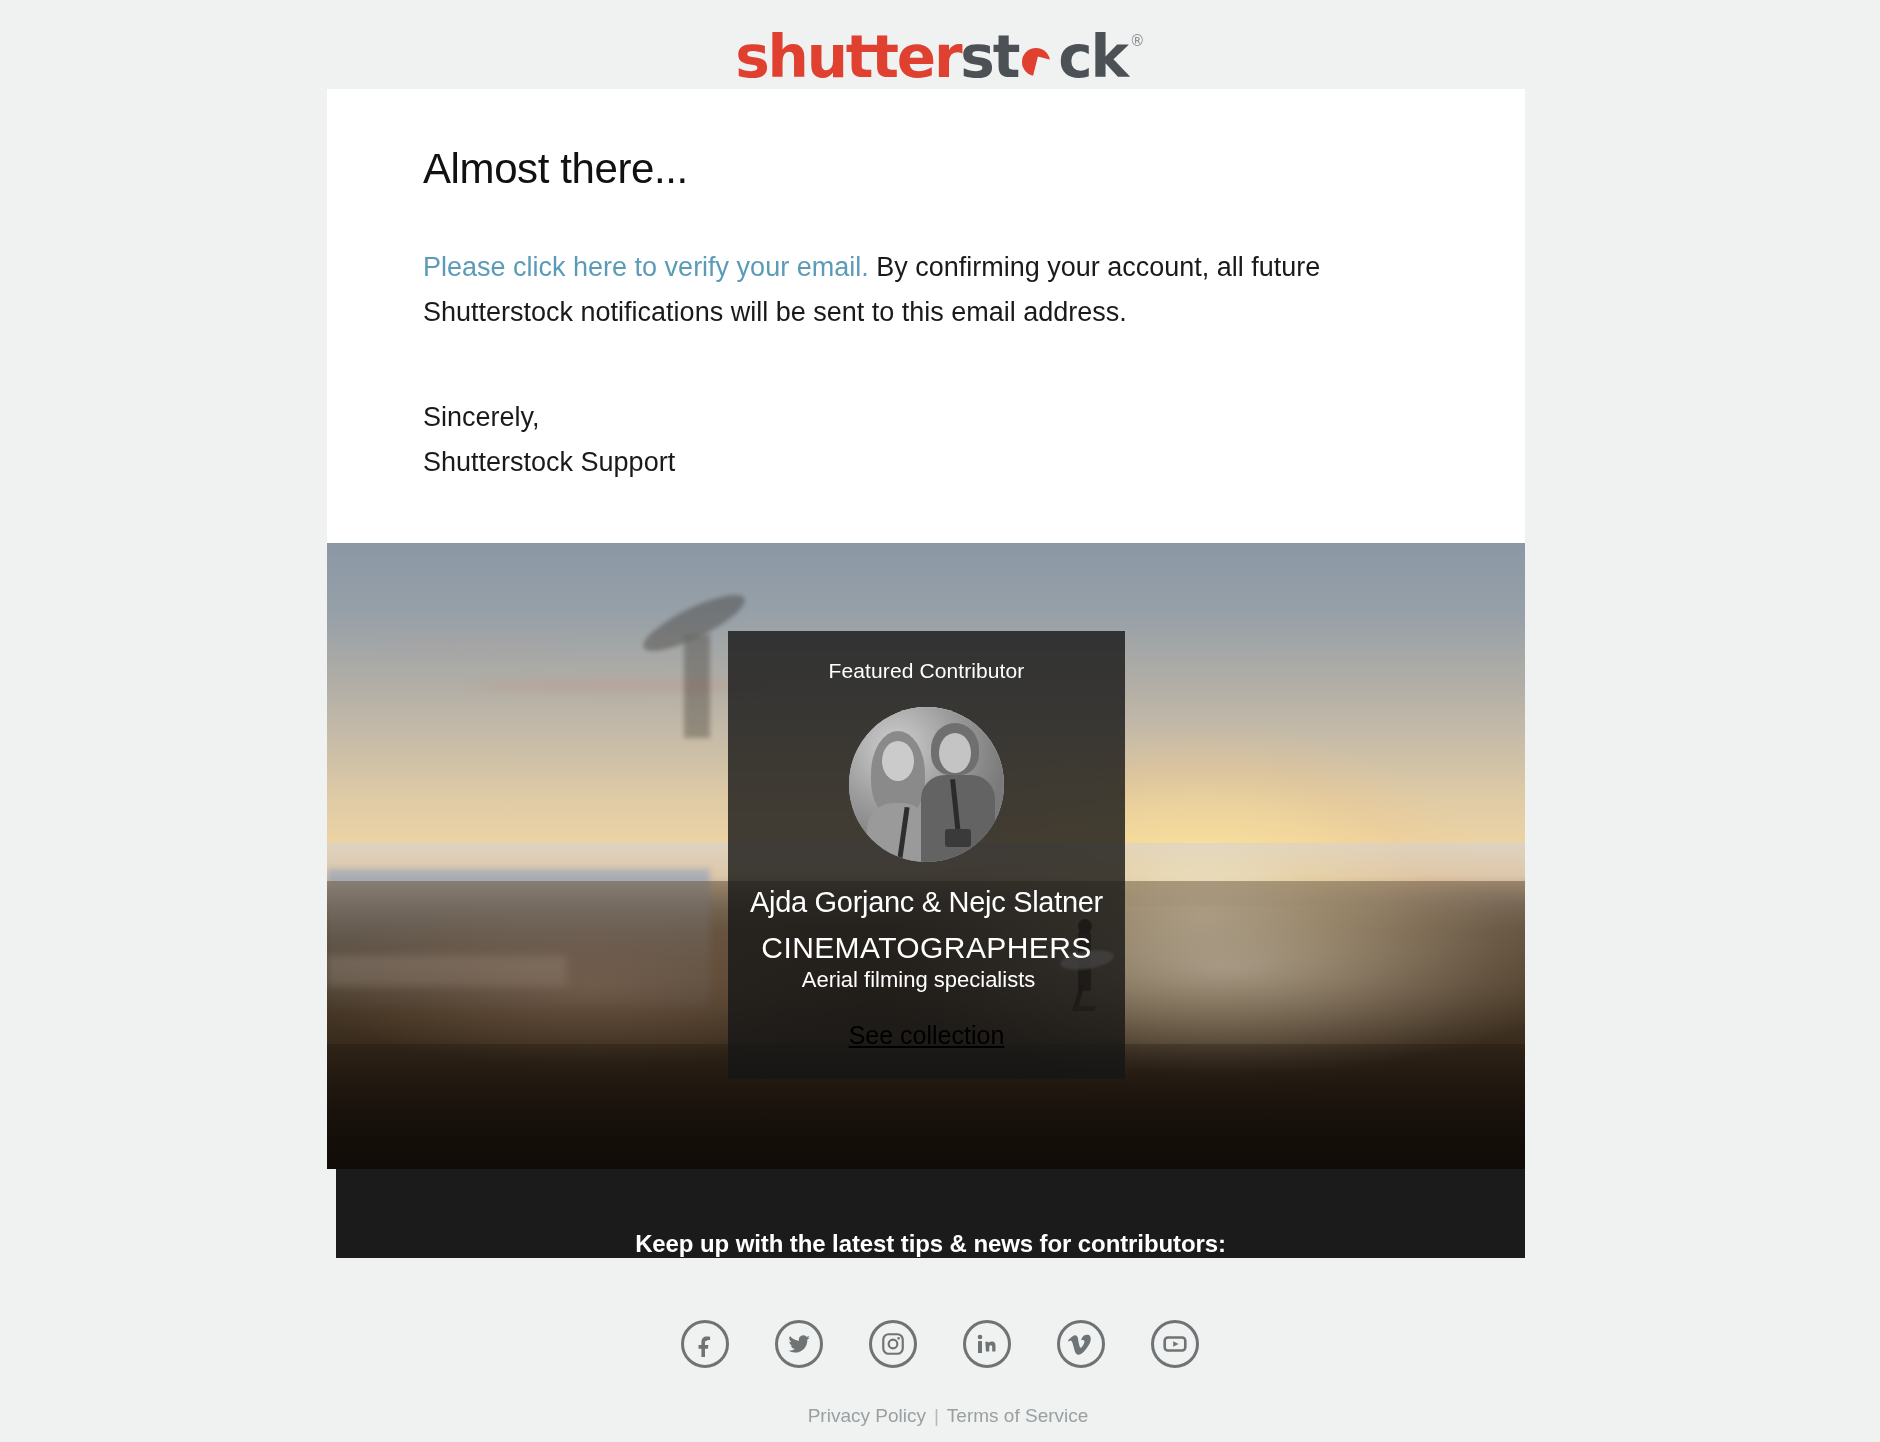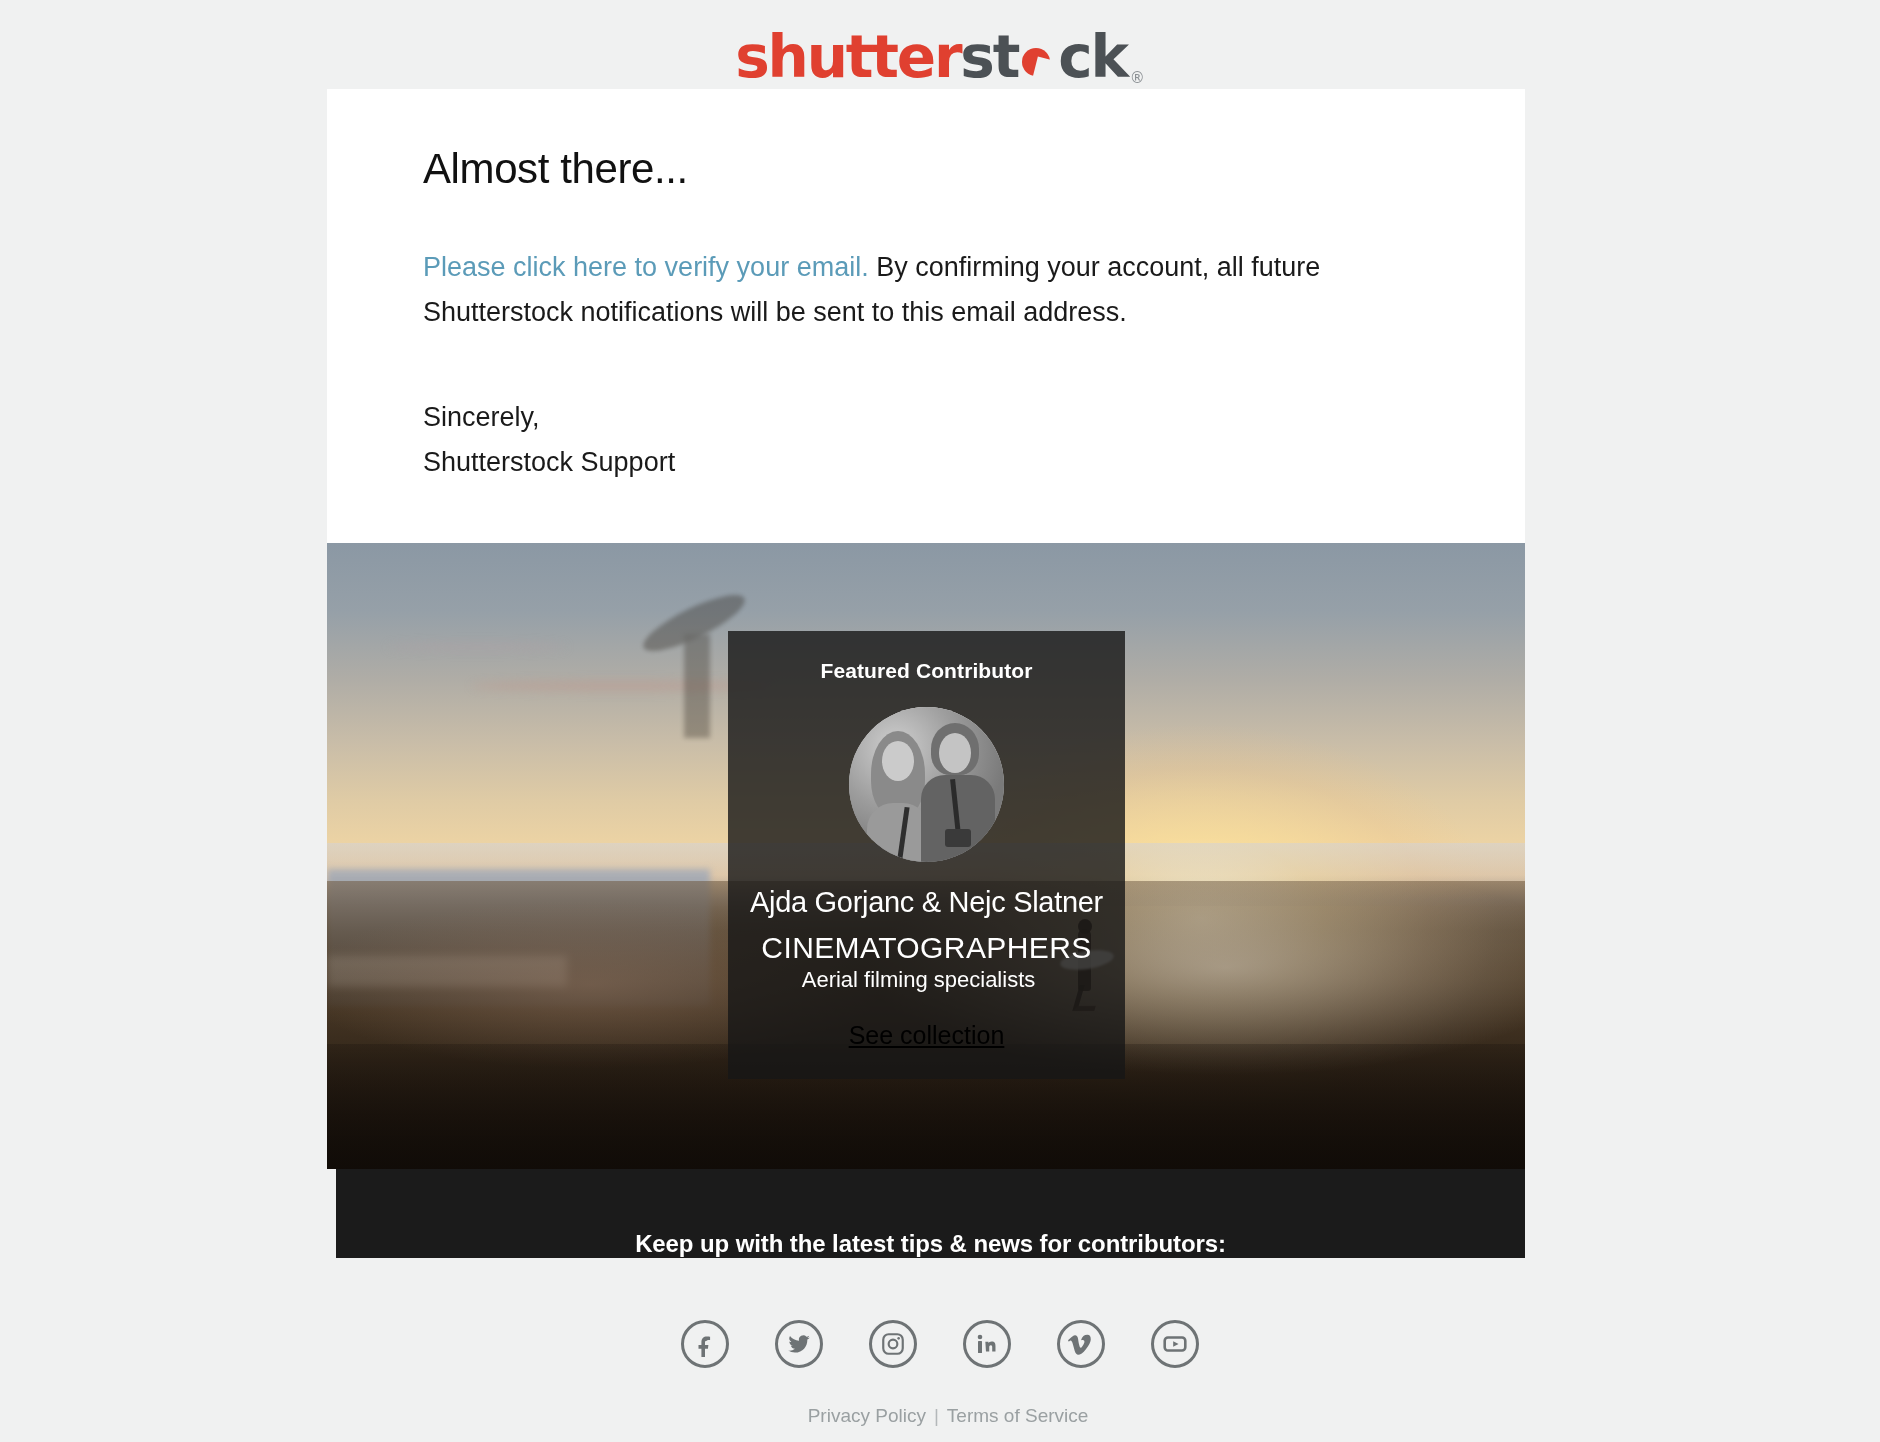"shutter" .logo-wrap { align-items: flex-end -> flex-start }
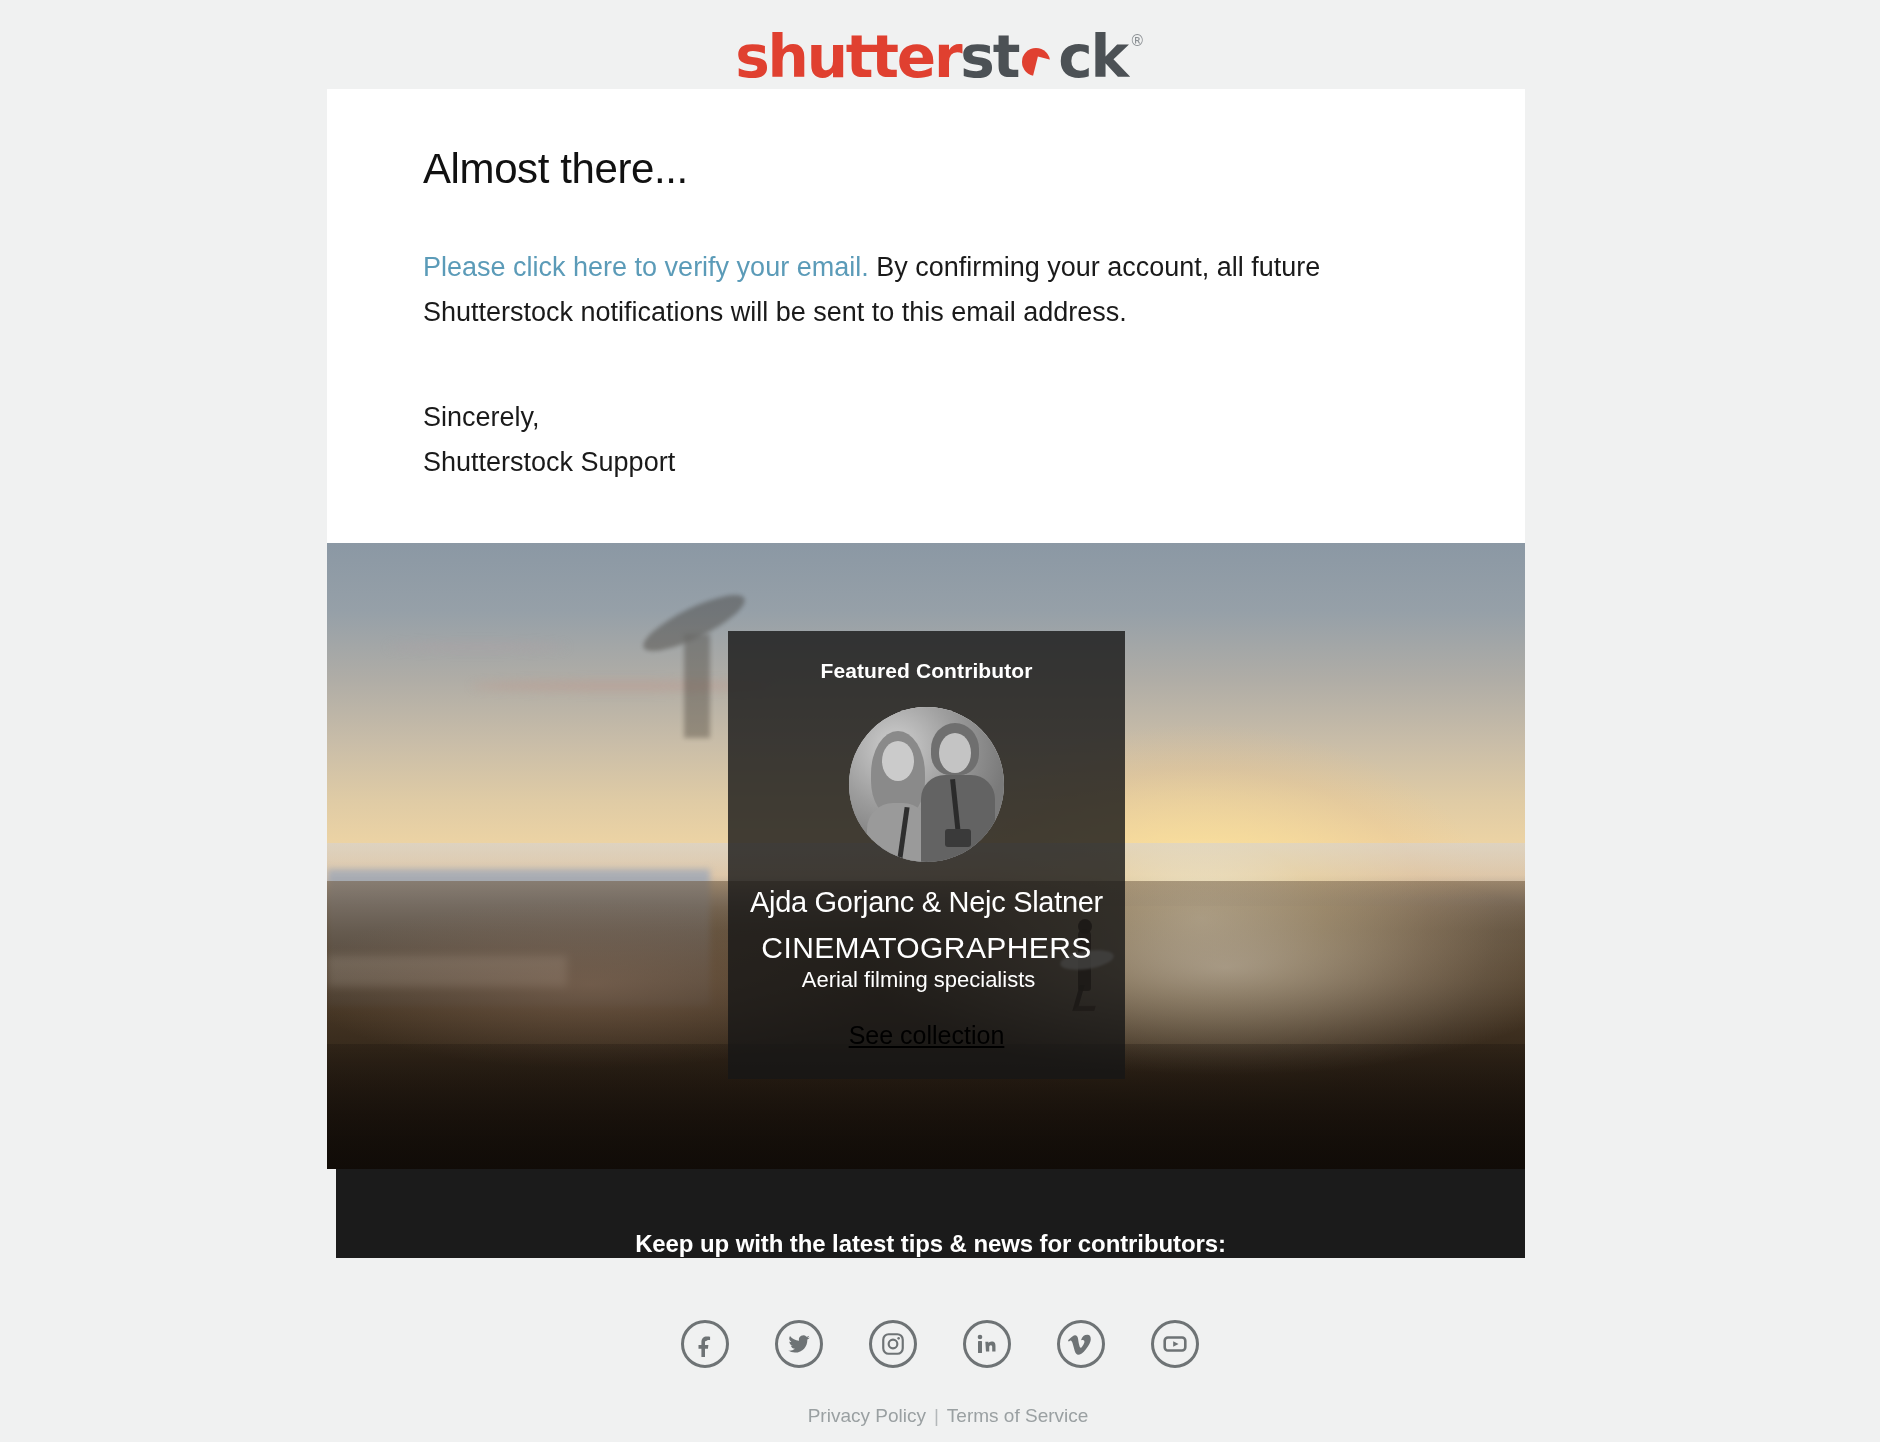"Featured Contributor" .featured-label { font-weight: 700 -> 400 }
